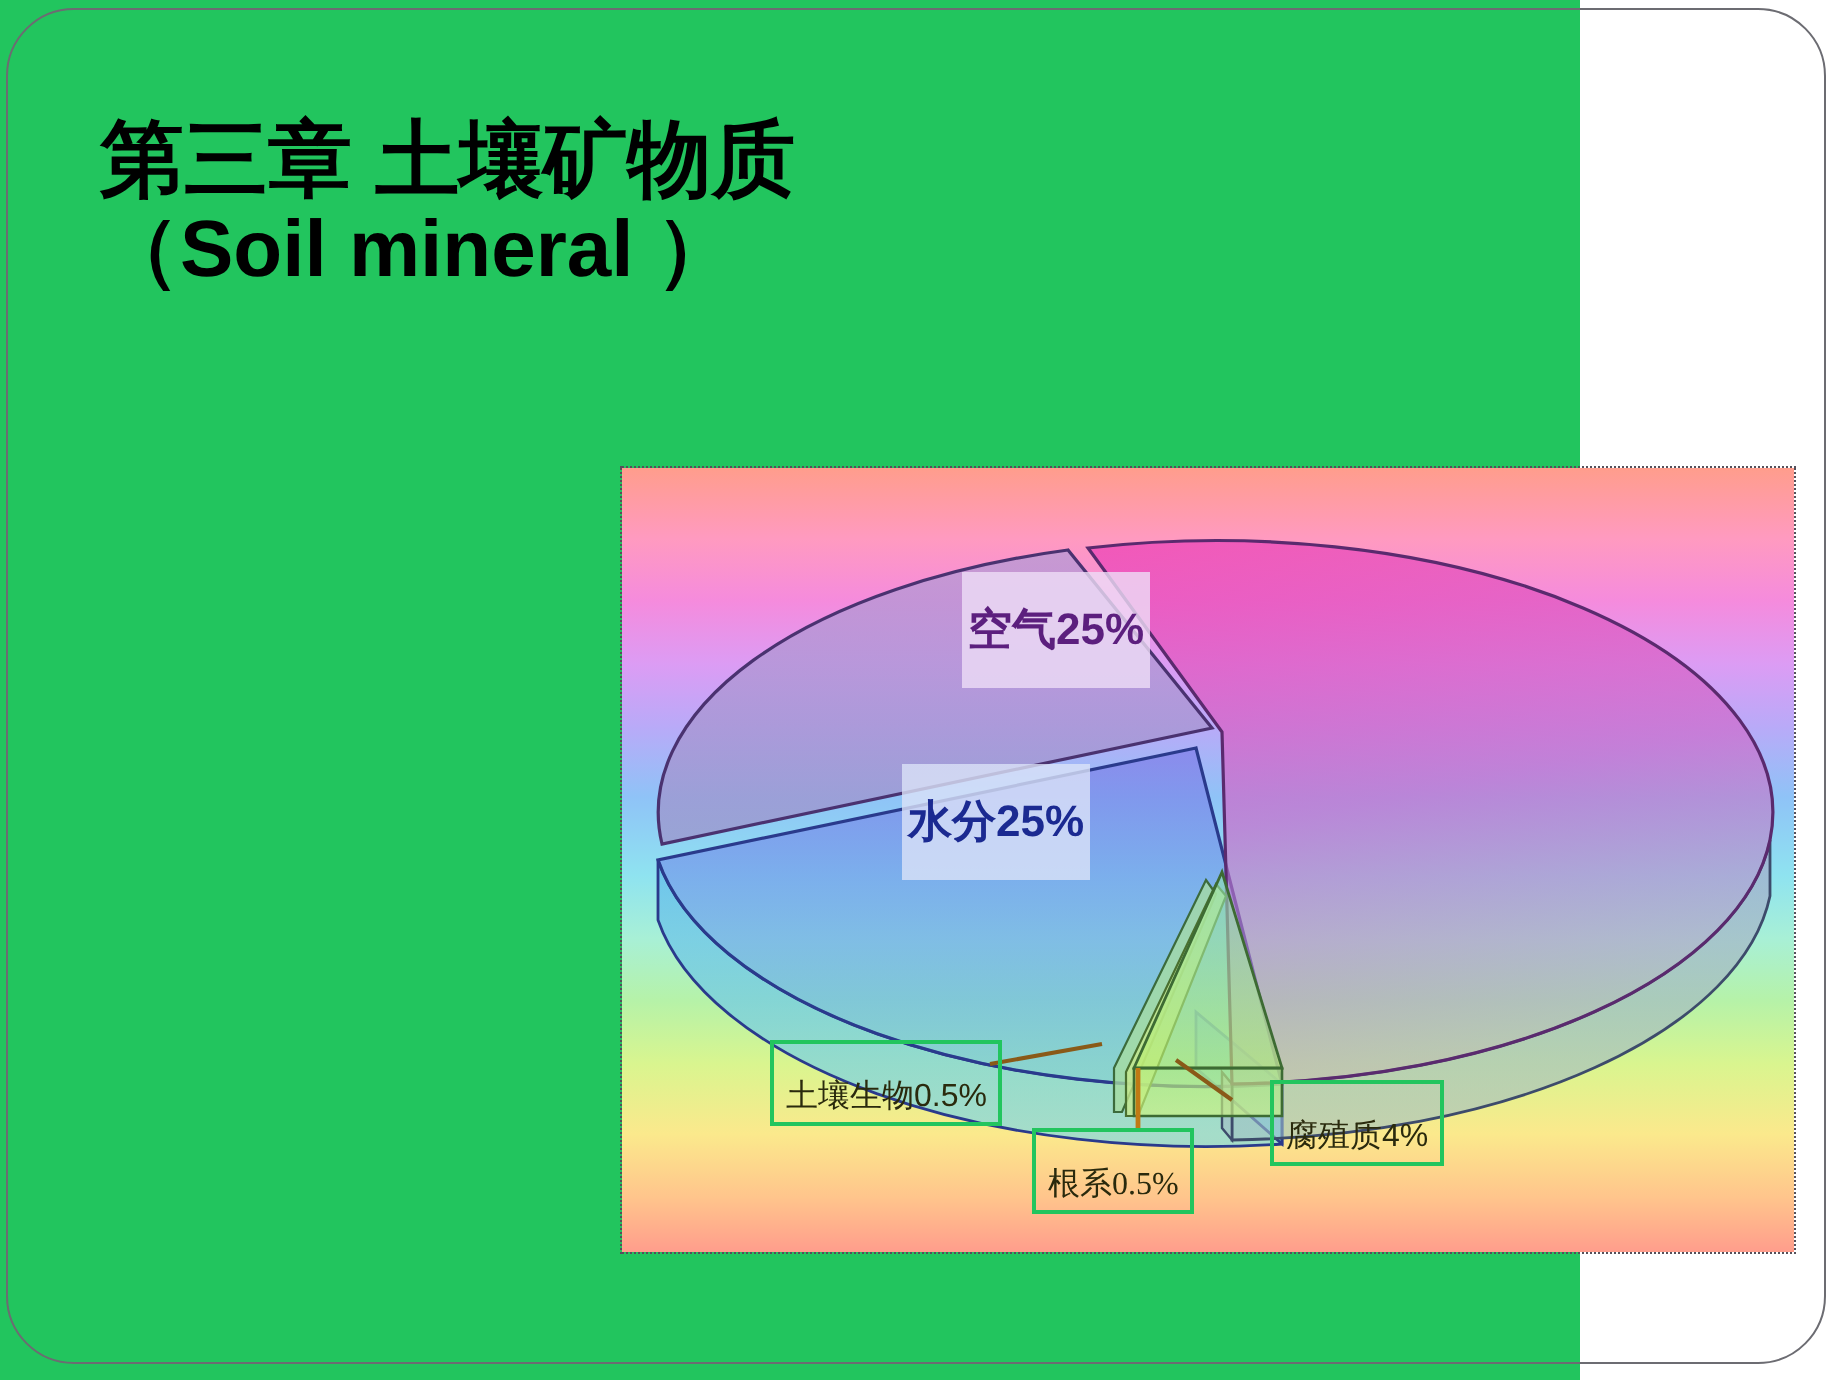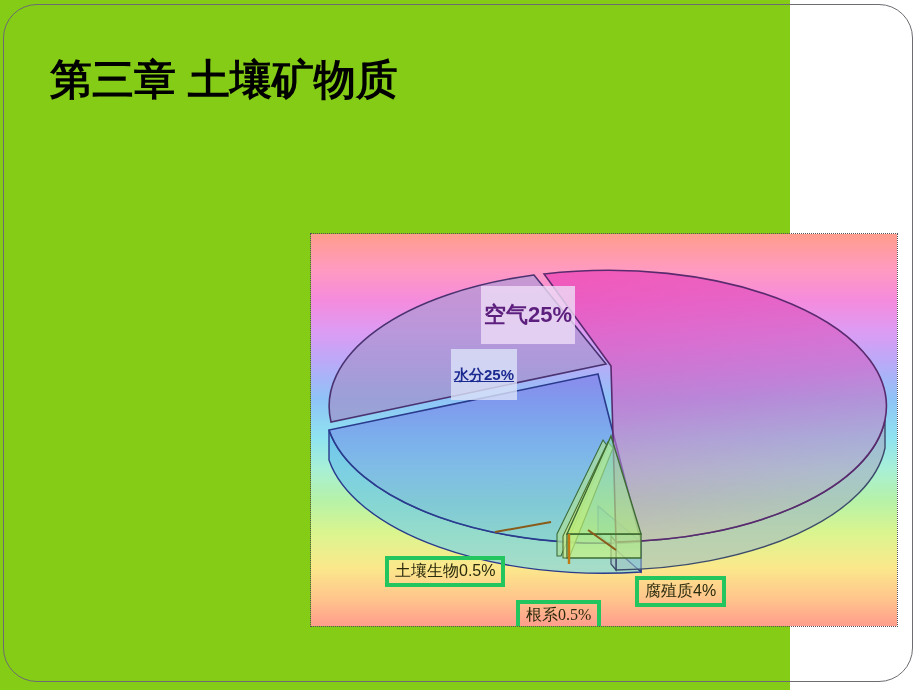"第三章 土壤矿物质" #slide { background: #84cc16 -> #22c55e }
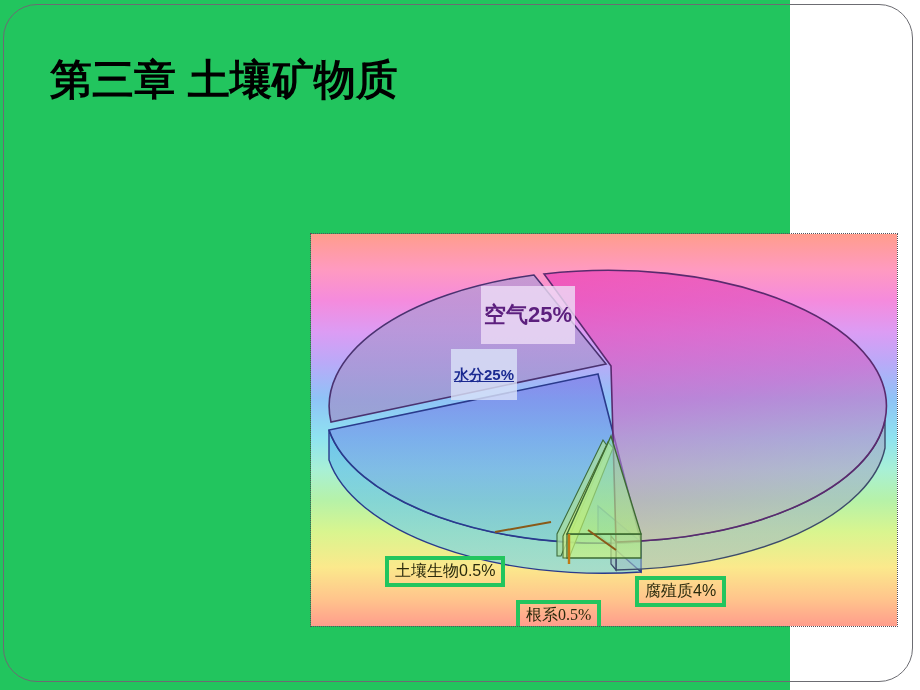"（Soil mineral ）" div.title-line { html: none -> <div>（Soil mineral ）</div> }
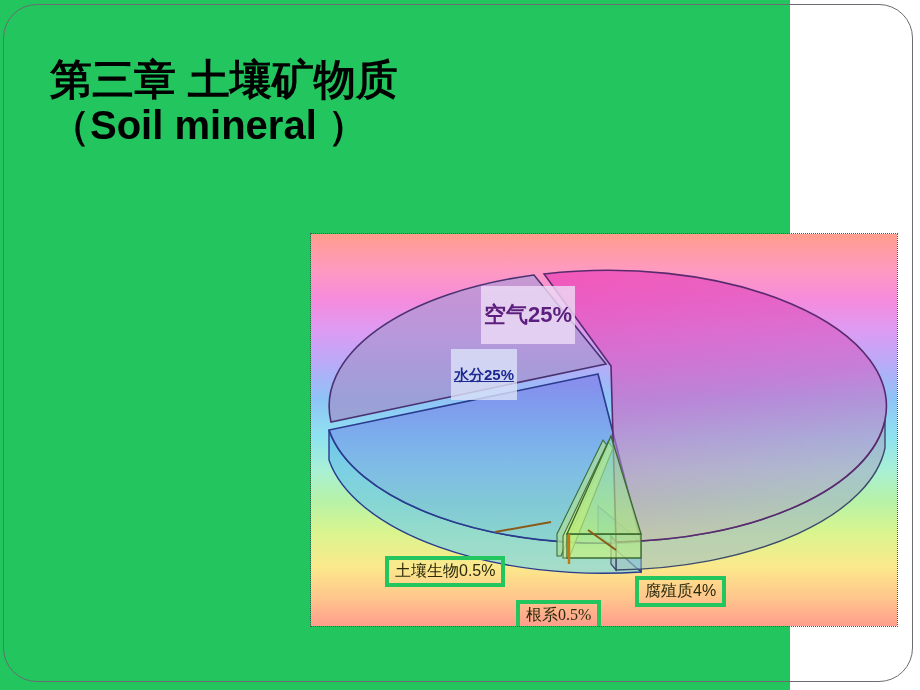"水分25%" #label-water { font-size: 15px -> 22px; text-decoration: underline -> none; top: 115px -> 148px }
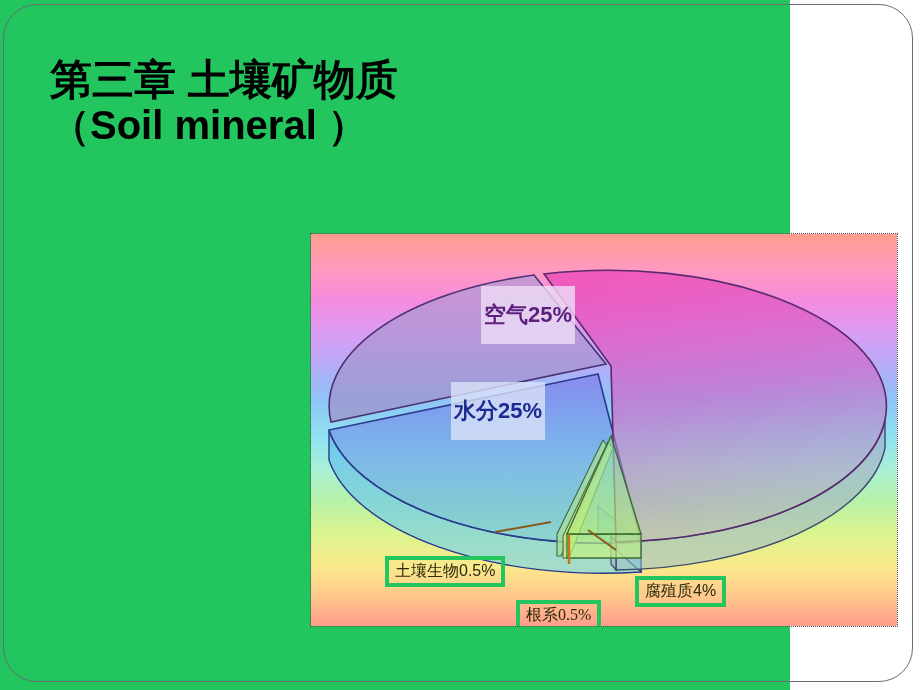"土壤生物0.5%" .callout-box { border: 4px solid #22c55e -> 2px solid #22c55e; margin-top: 36px -> none; padding: 3px 6px 4px 6px -> 19px 6px 4px 6px }
